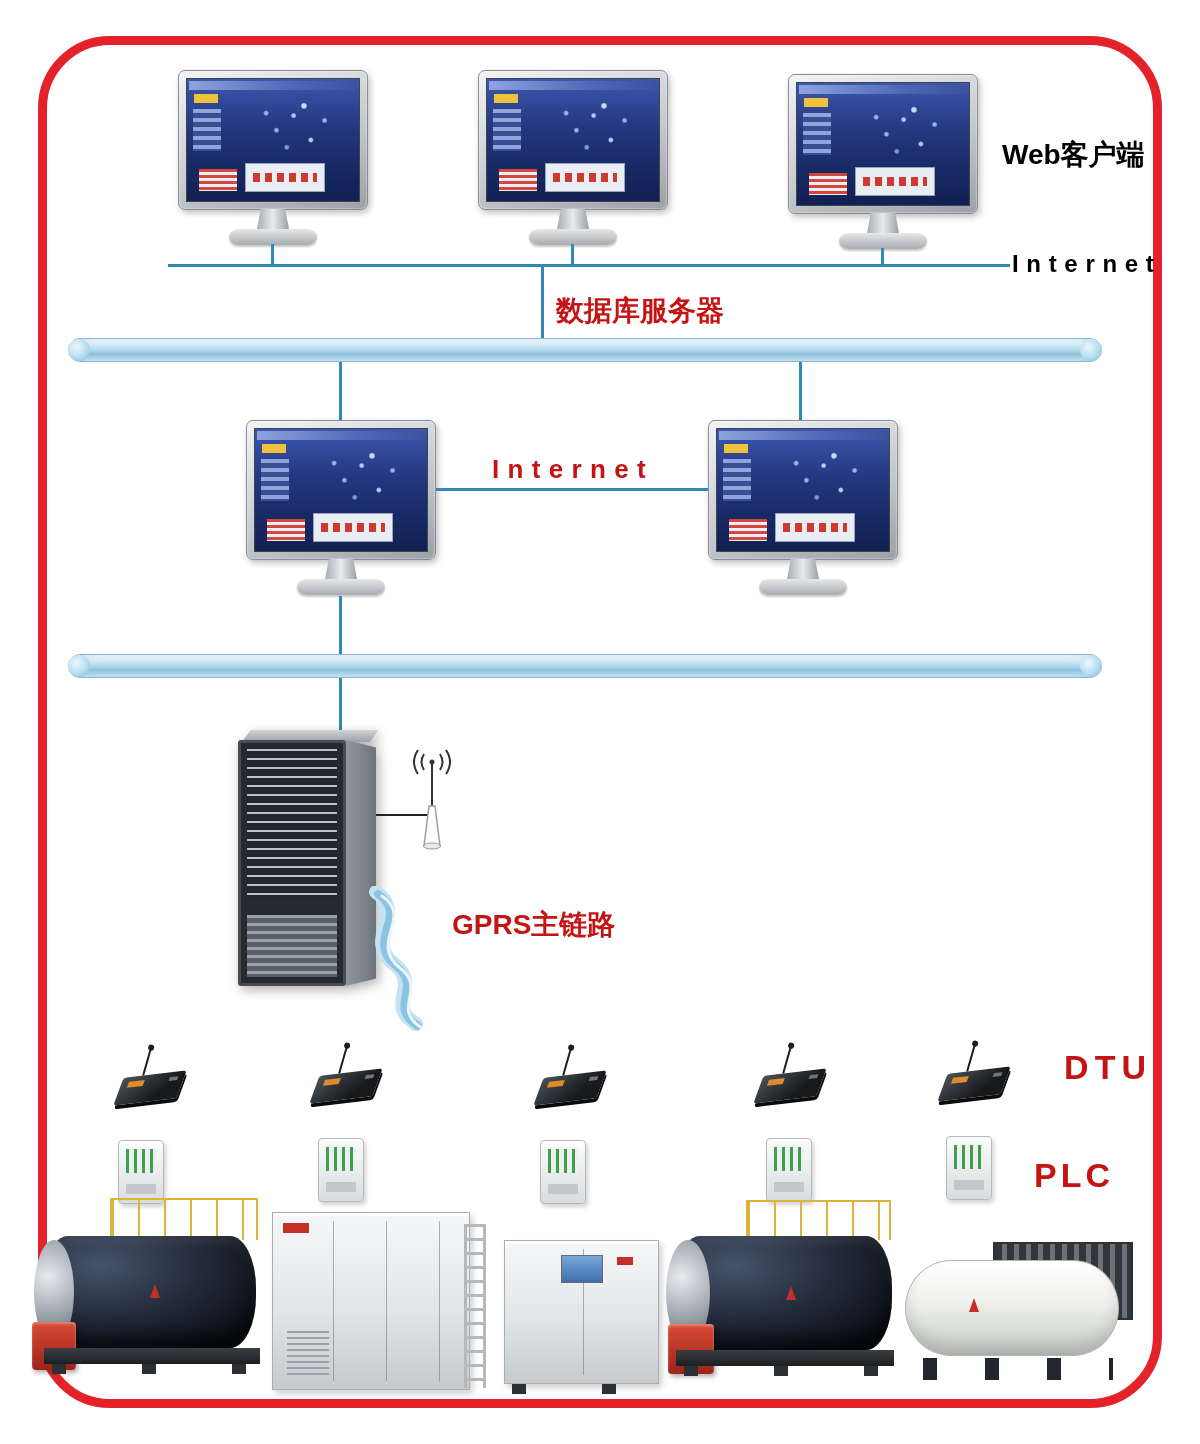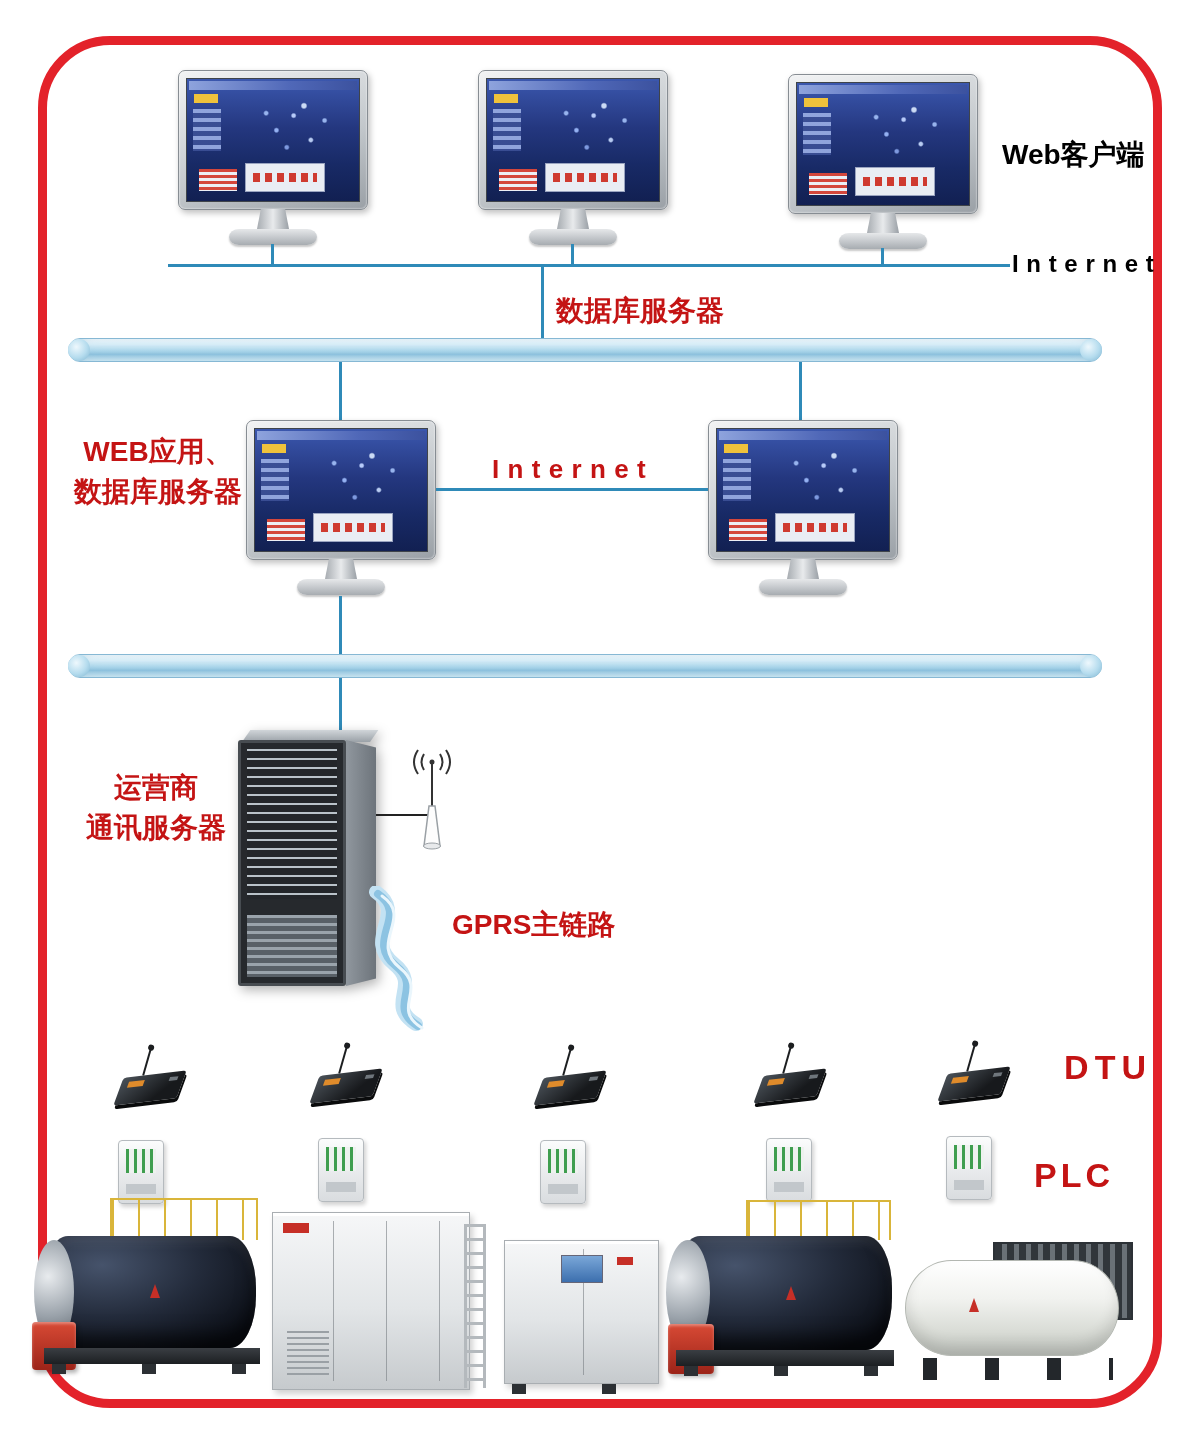"WEB应用、" div.lbl { html: <div> <span>WEB应用、</span><br> <span>数据库服务器</span> </div> -> none }
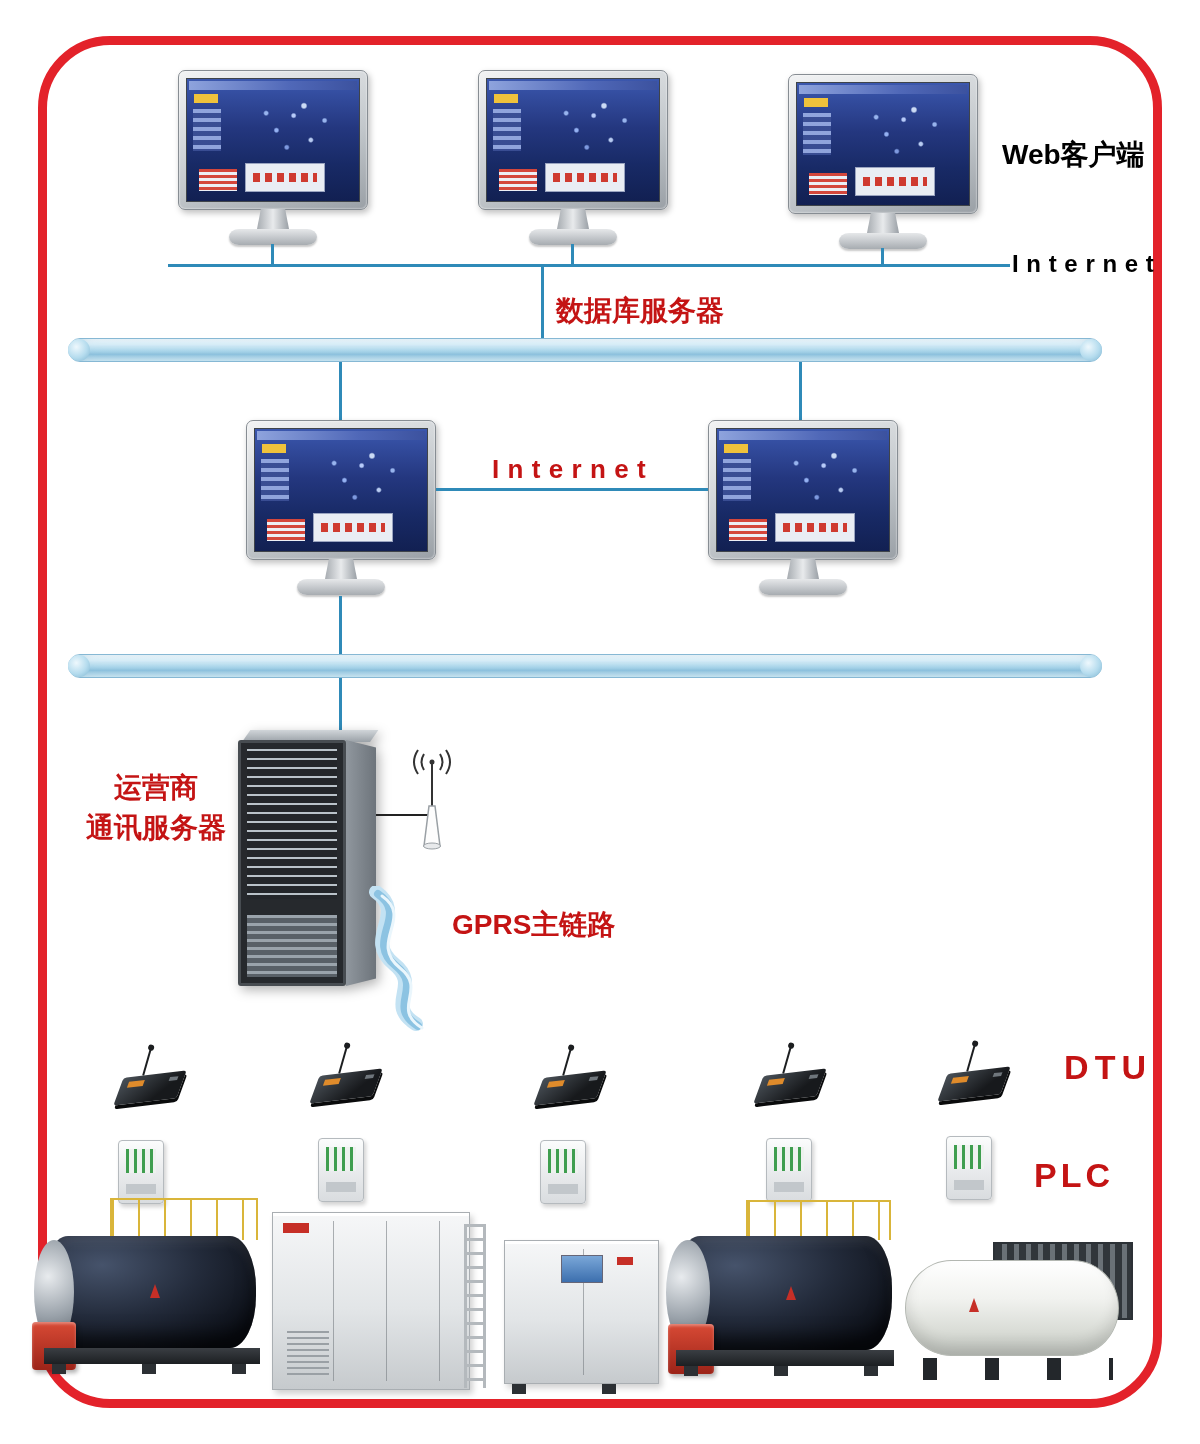"运营商" div.lbl { html: <div> <span>运营商</span><br> <span>通讯服务器</span> </div> -> none }
